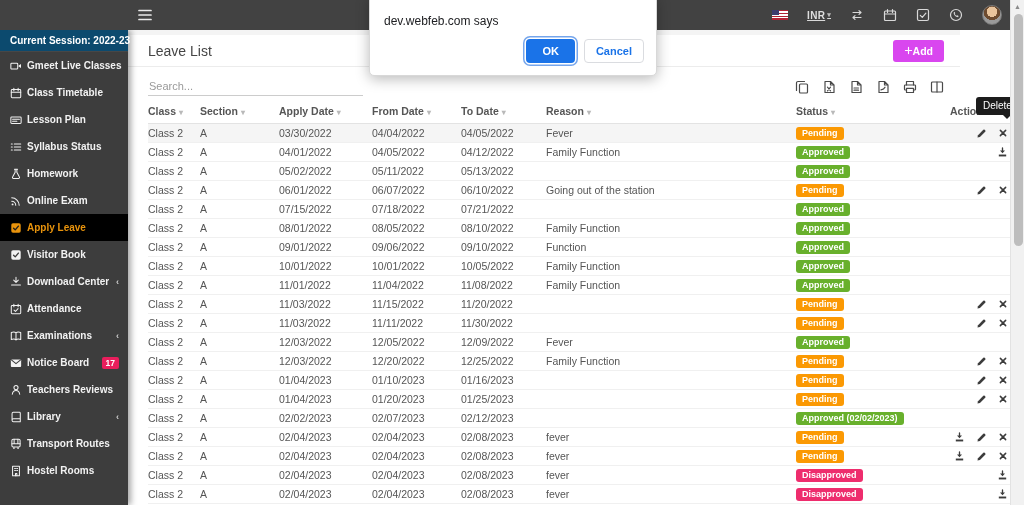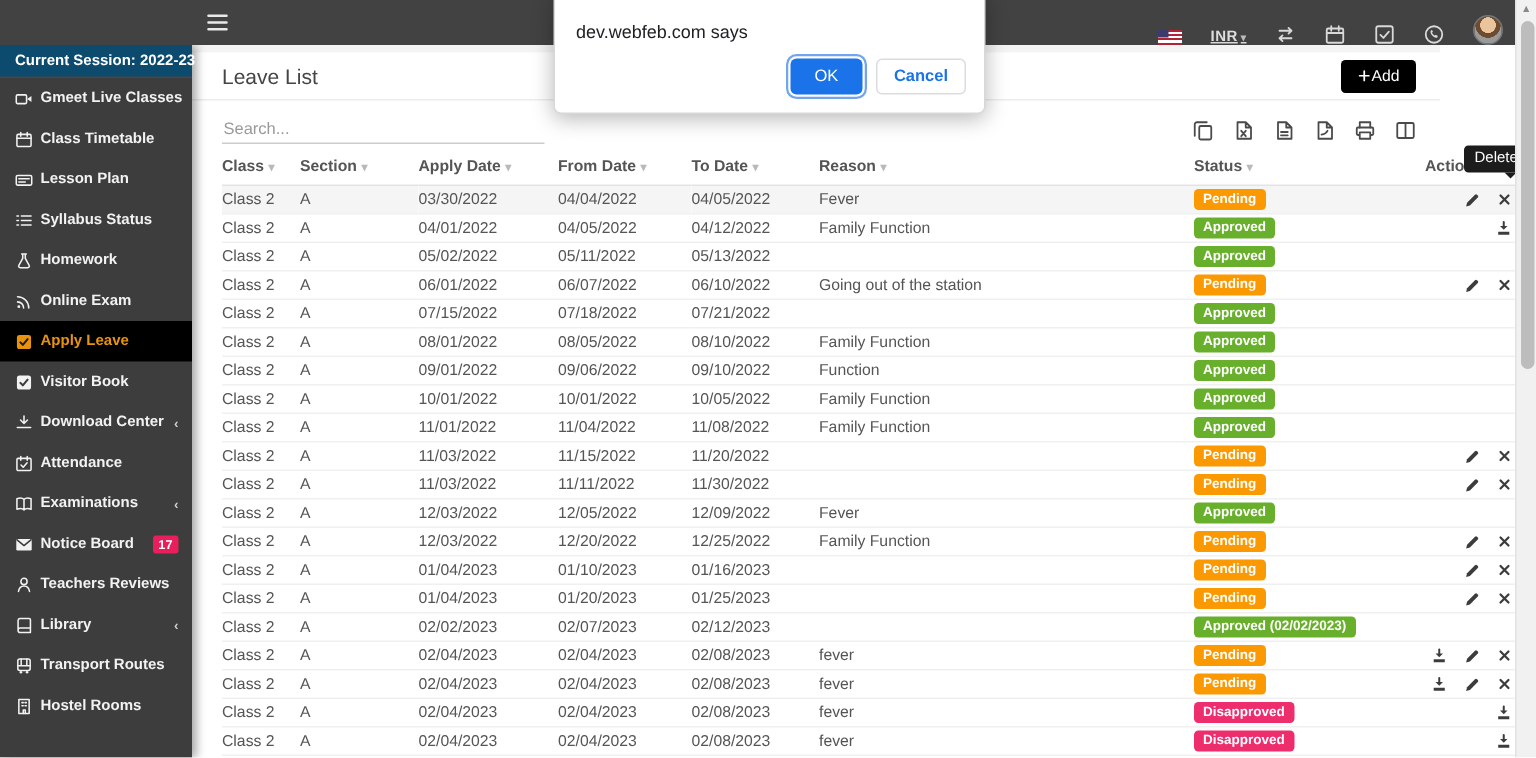"INR" .nav-right { align-items: flex-end -> center }
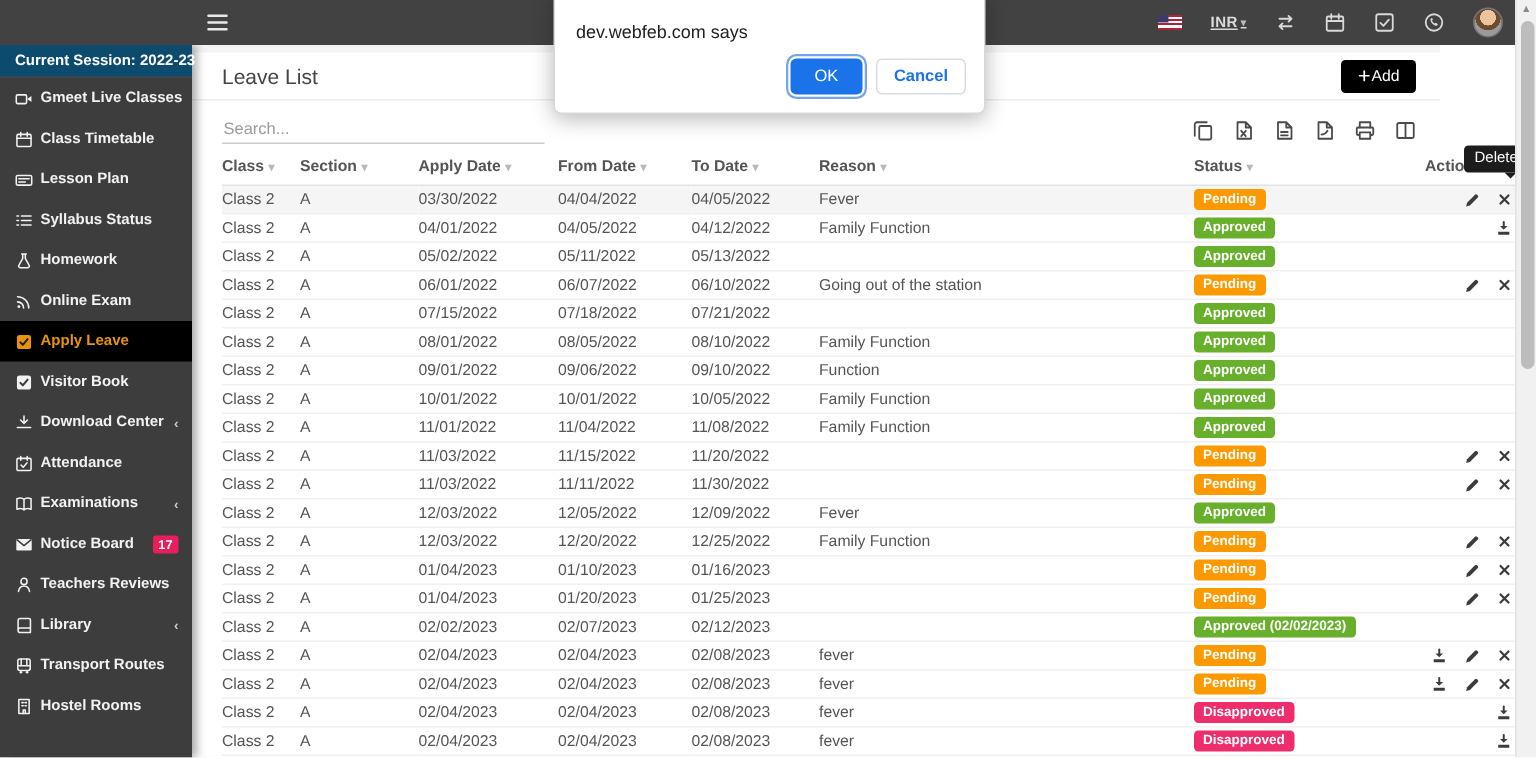"OK" .btn-ok { font-weight: normal -> bold }
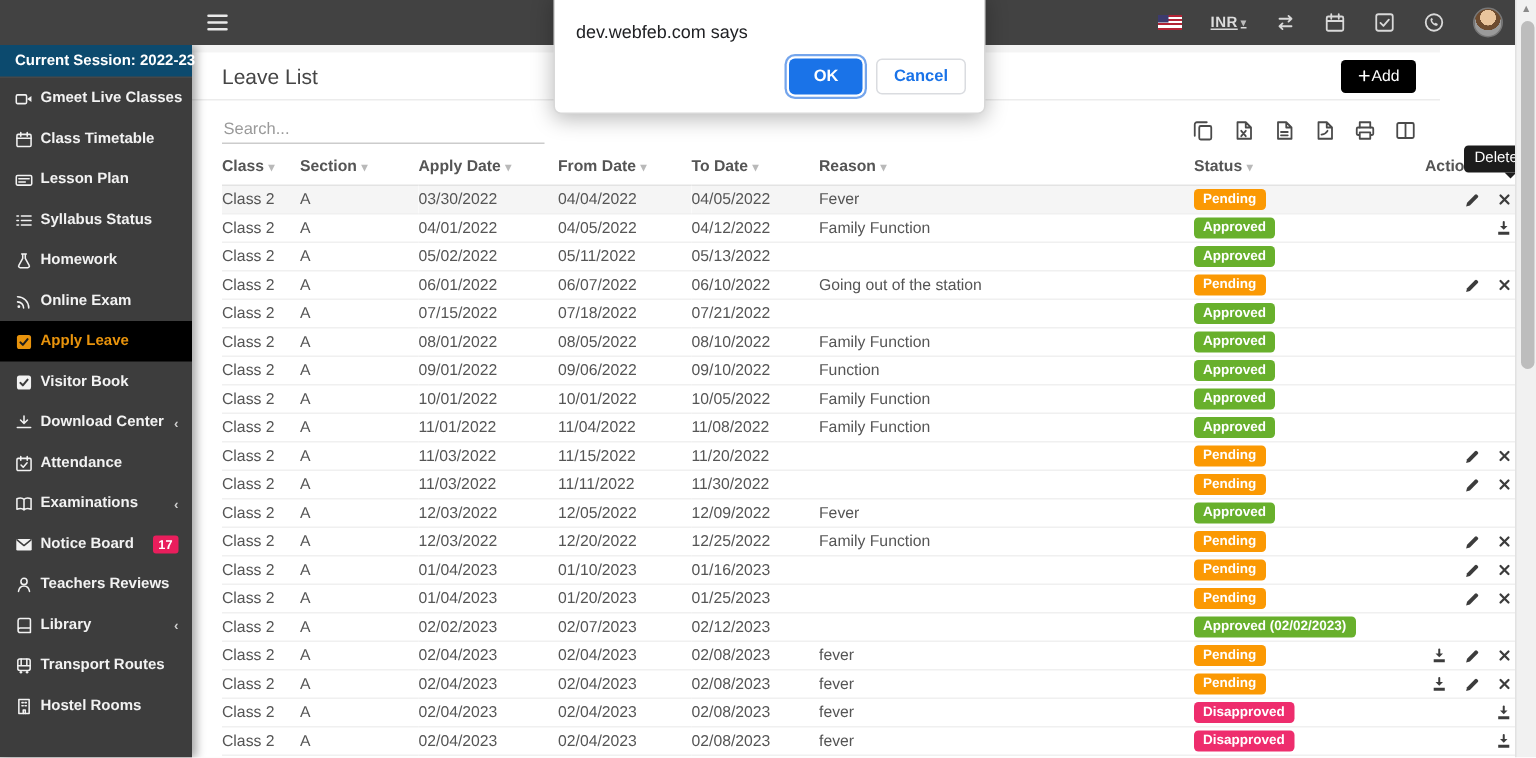"Add" .add-btn { background: #000000 -> #d946ef; font-weight: normal -> bold }
